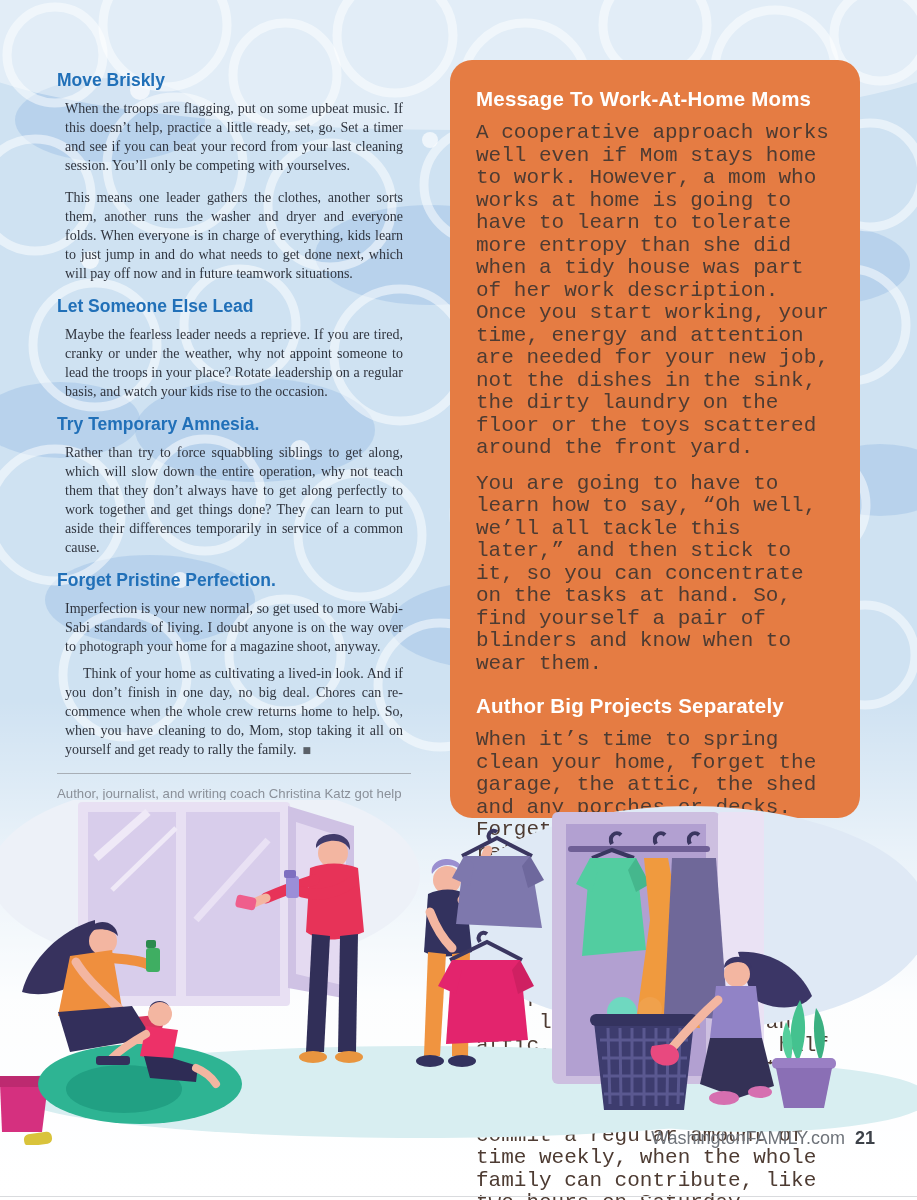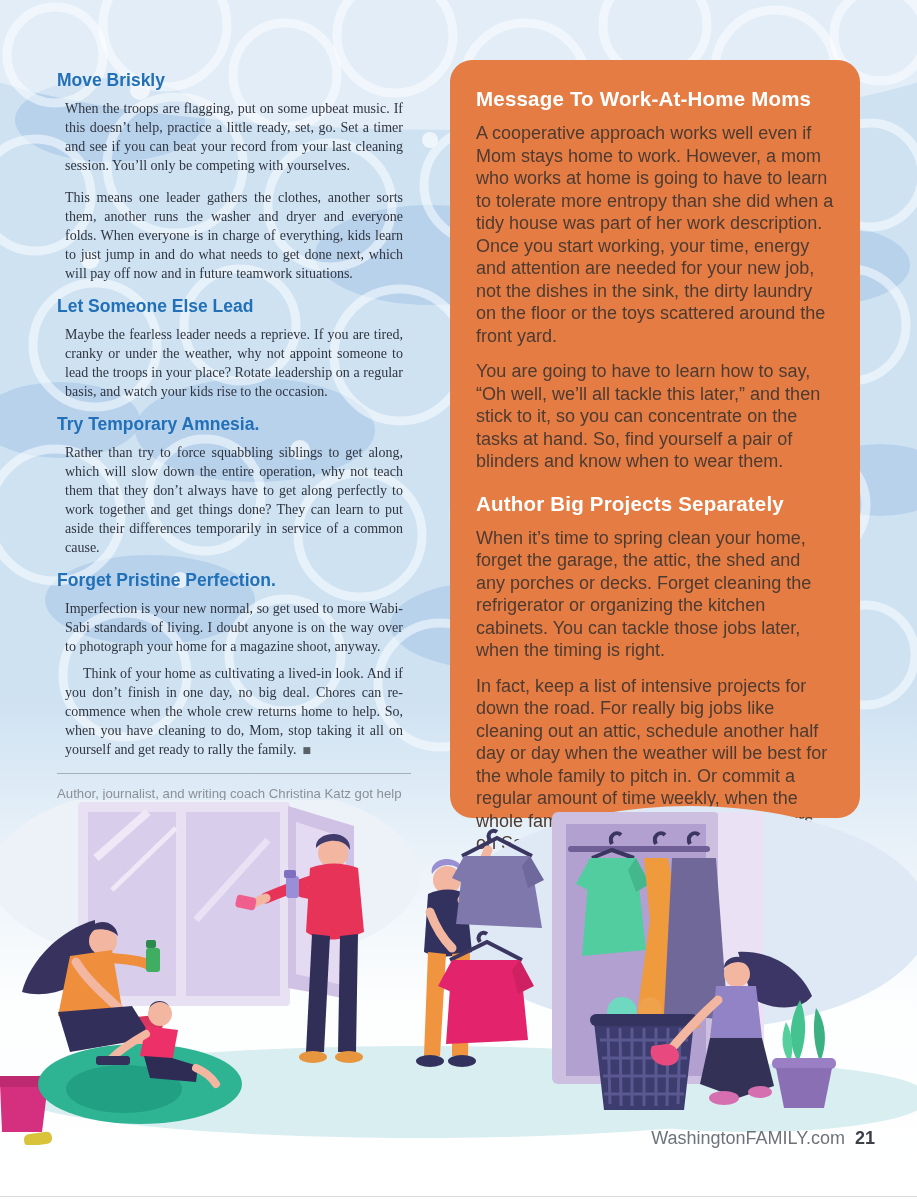"A cooperative approach works well" .orange-box p { font-family: none -> Liberation Mono, monospace; font-size: 18px -> 21px }
